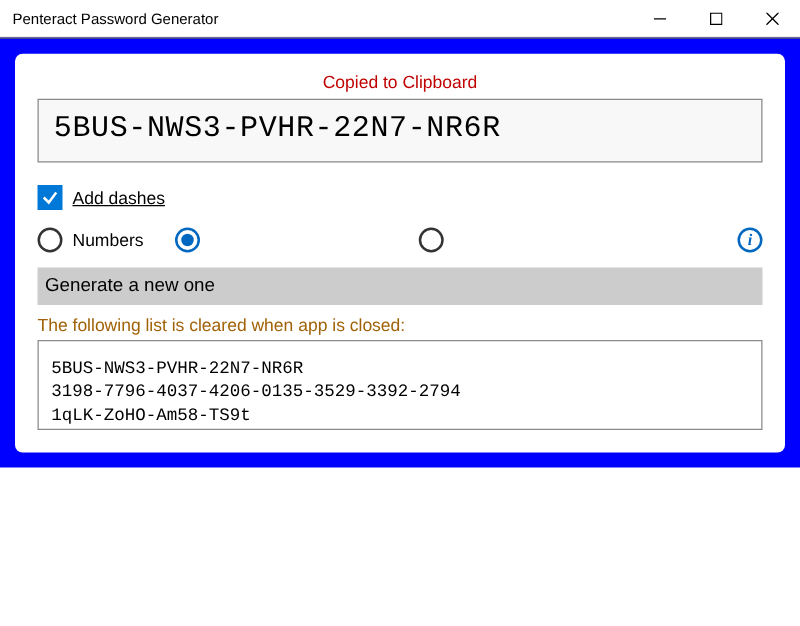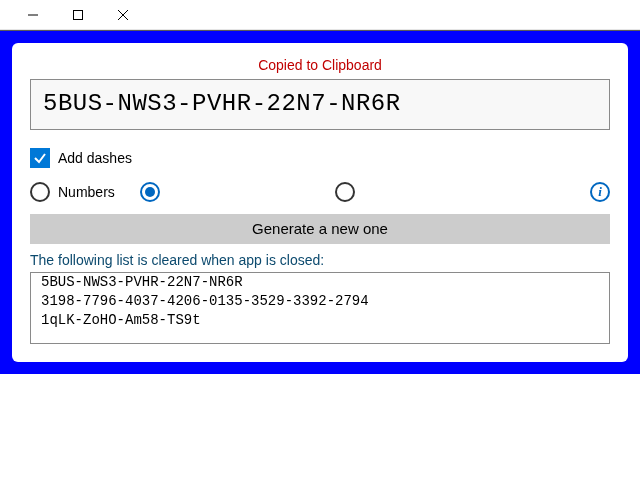"Penteract Password Generator" div.title { html: none -> <div>Penteract Password Generator</div> }
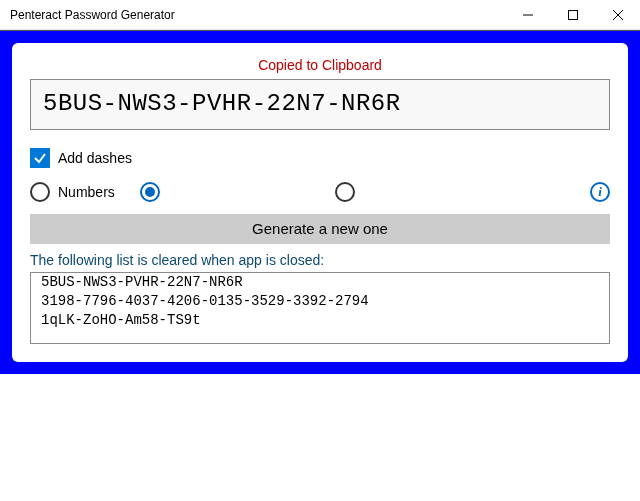"Add dashes" .row-check { text-decoration: none -> underline }
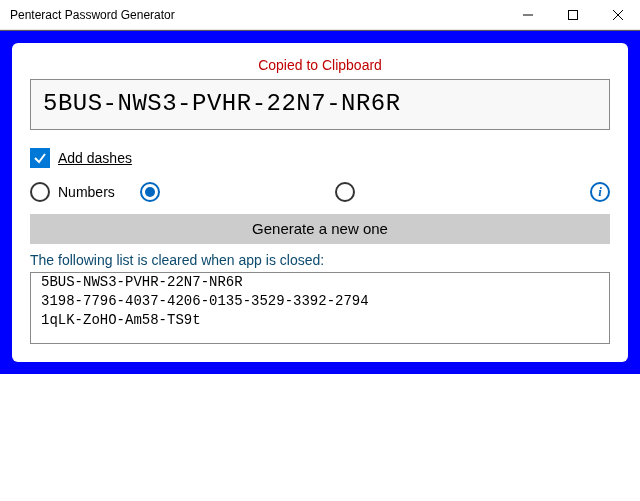"Generate a new one" .gen-btn { text-align: center -> left }
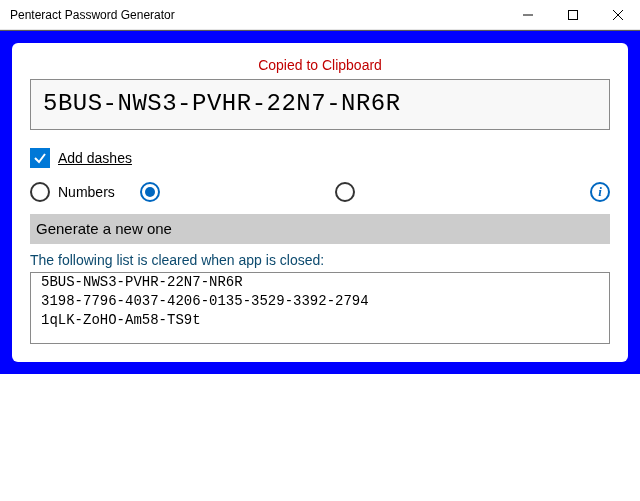"The following list is cleared" .note { color: #0c4a6e -> #a16207 }
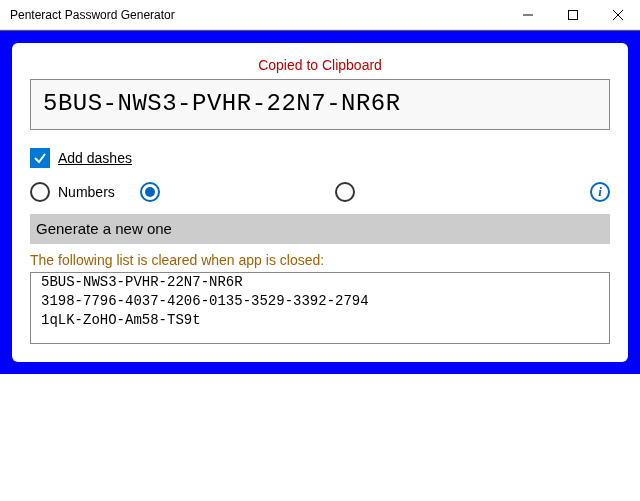"5BUS-NWS3-PVHR-22N7-NR6R 3198-7796-4037-4206-0135-3529-3392-2794" .history { padding: 0 10px -> 13px 10px }
